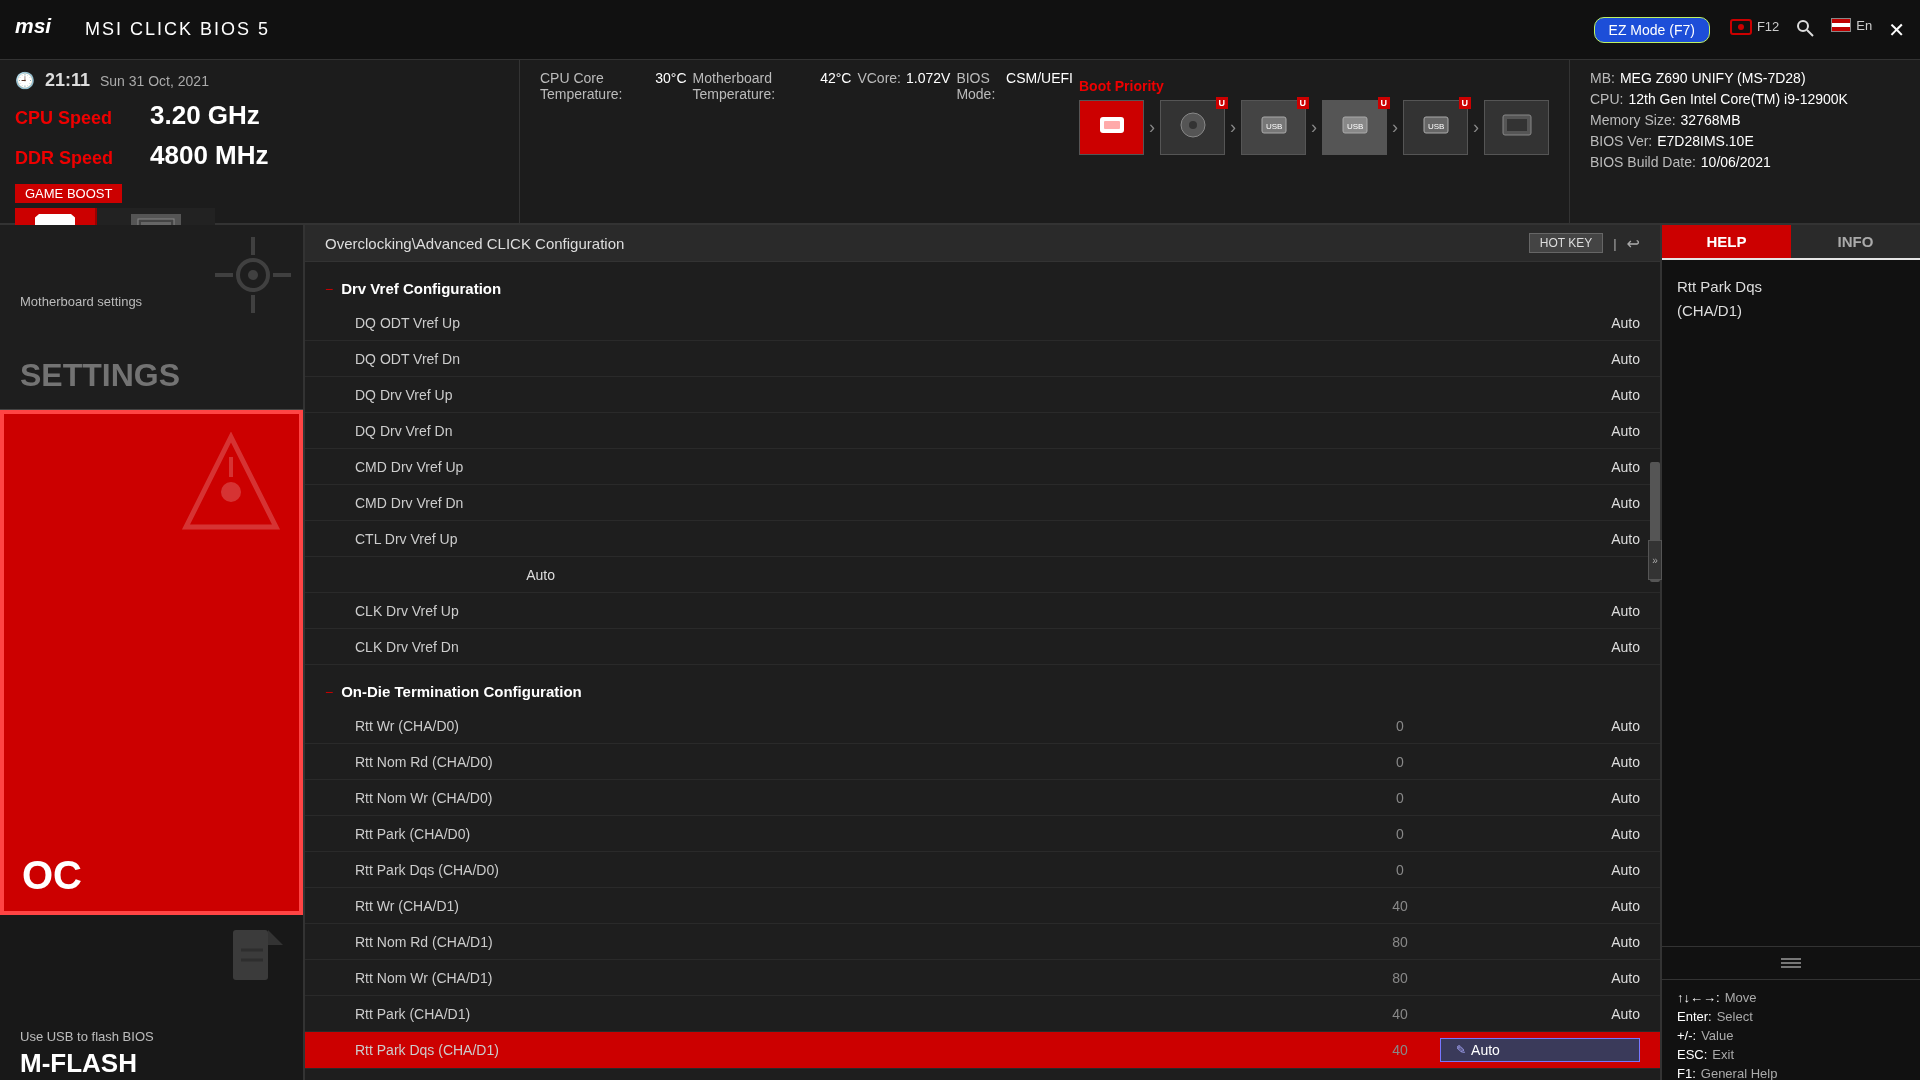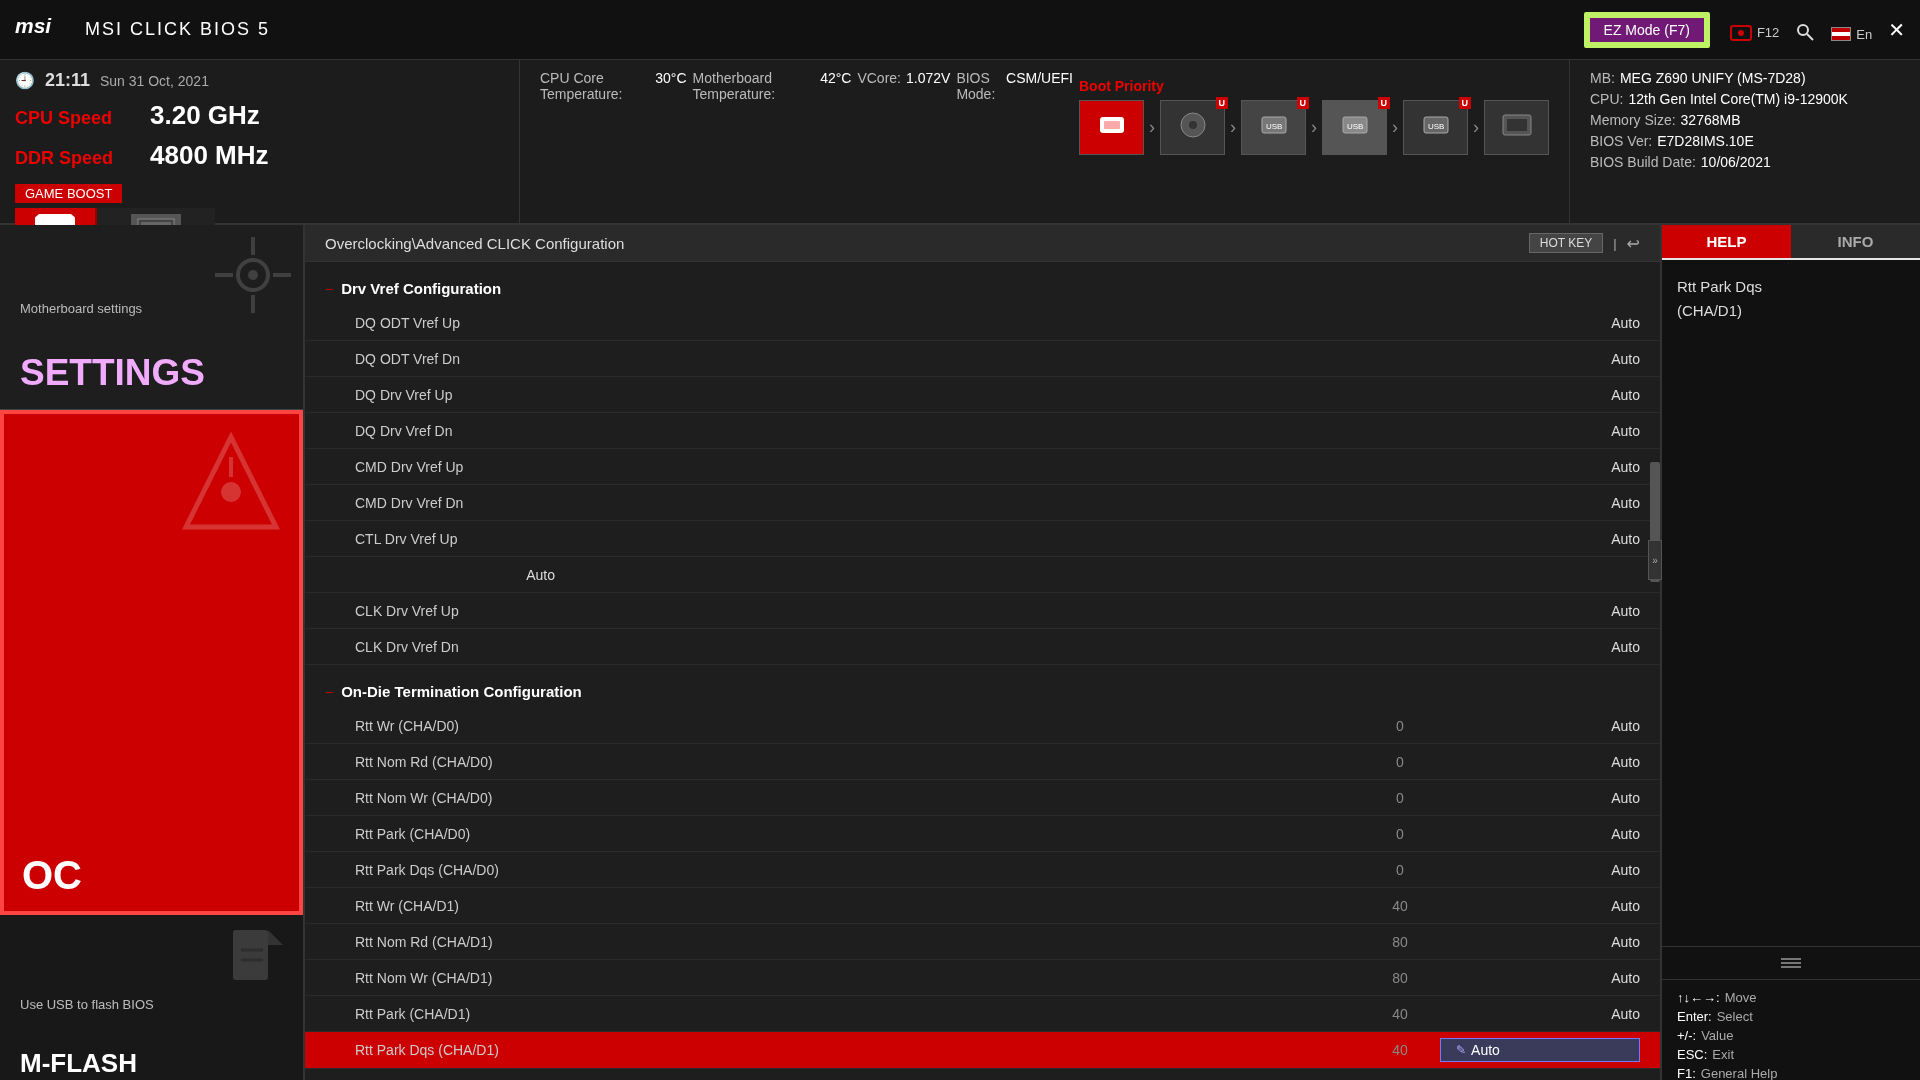"EZ Mode (F7)" .ez-mode-btn { background: #701a75 -> #1d4ed8; border: 6px solid #bef264 -> 1px solid #bef264; border-radius: 2px -> 10px }
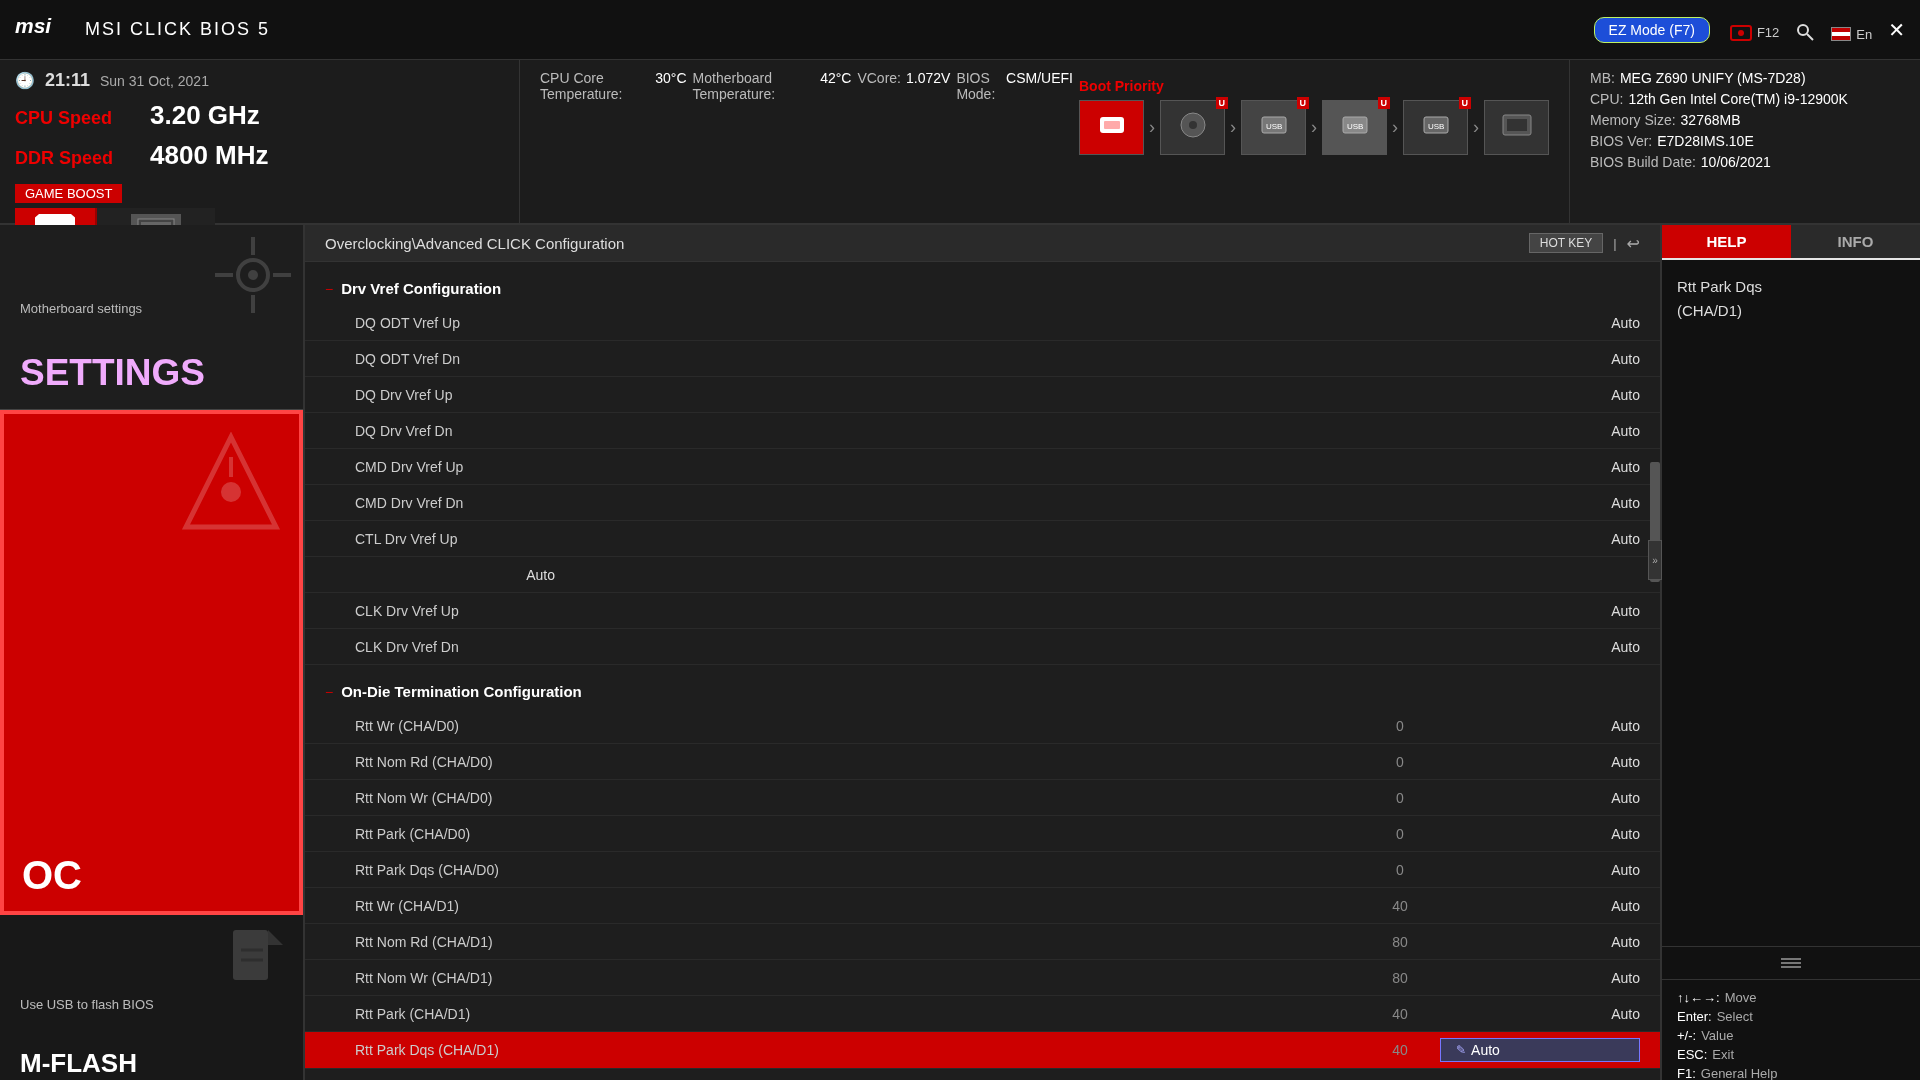"F12" .top-icons { align-items: flex-end -> flex-start }
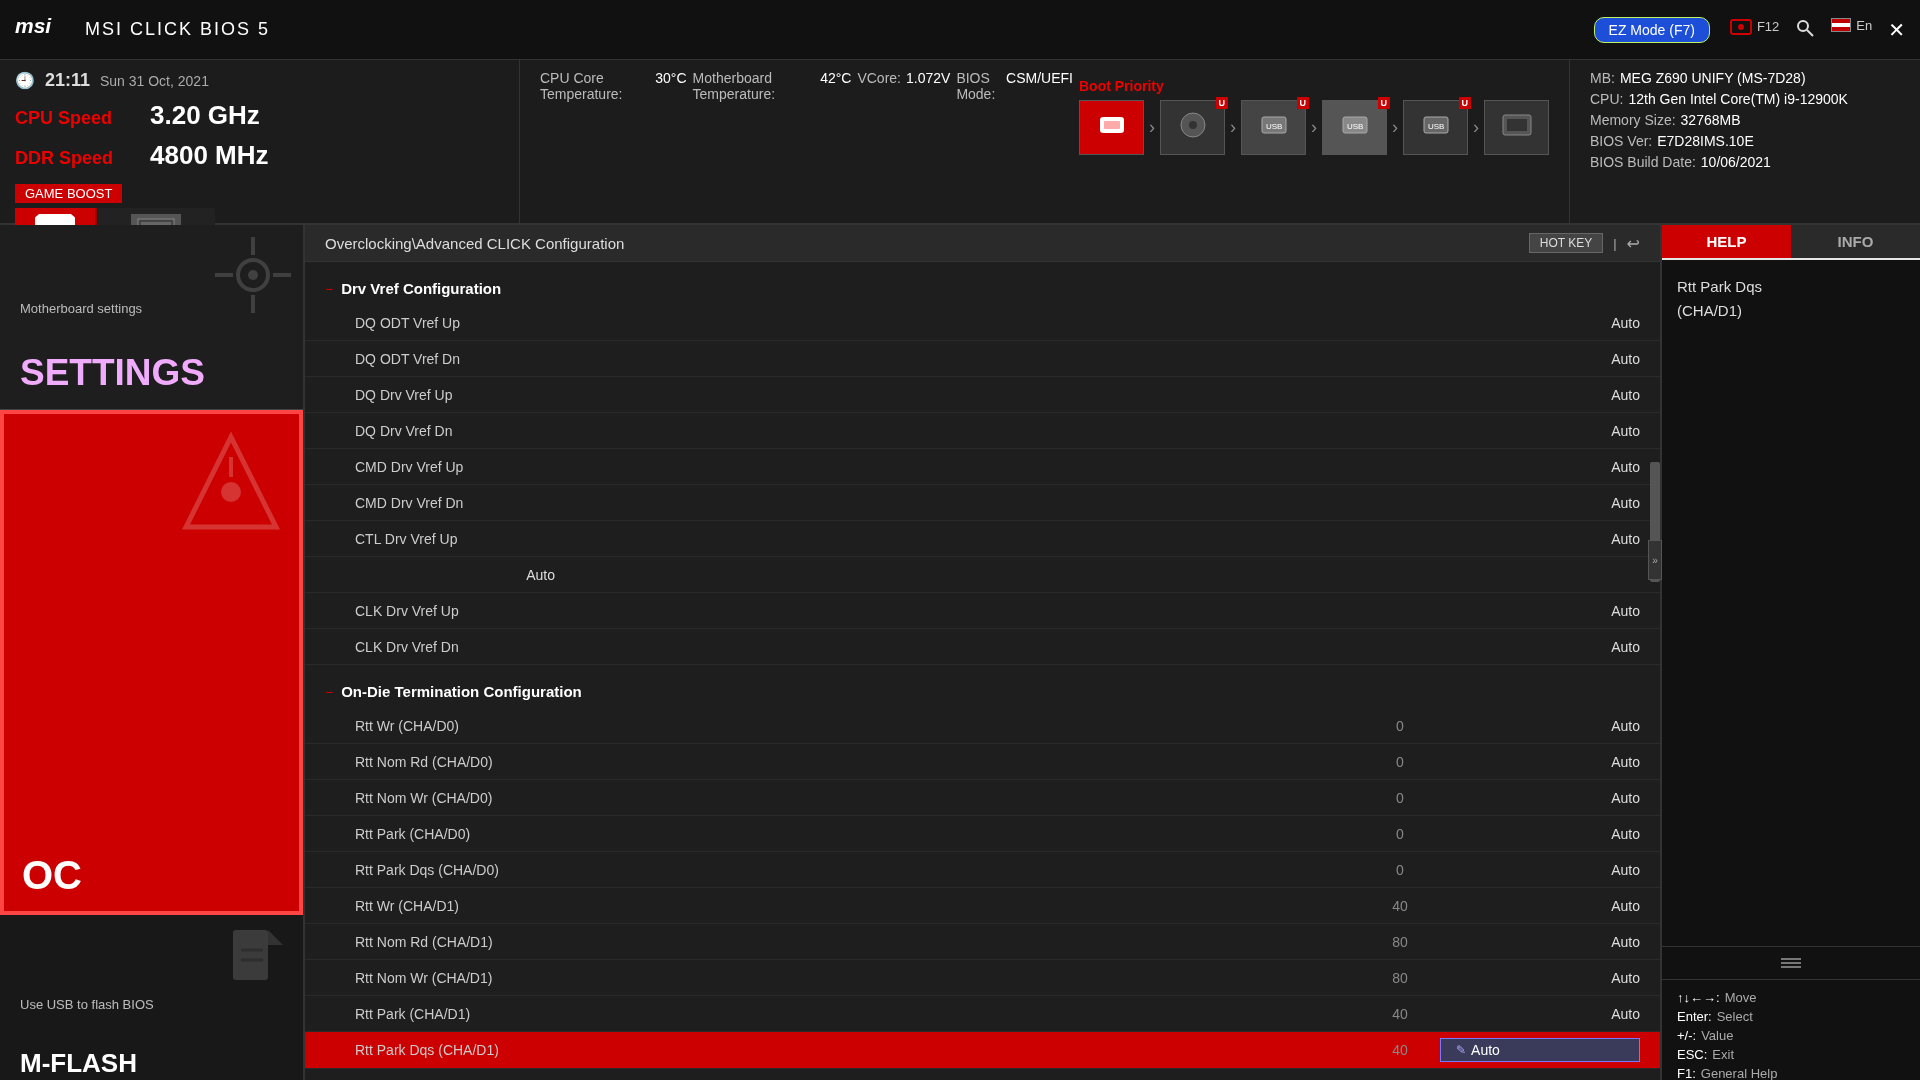"Motherboard settings" .sidebar-item { gap: 32px -> none }
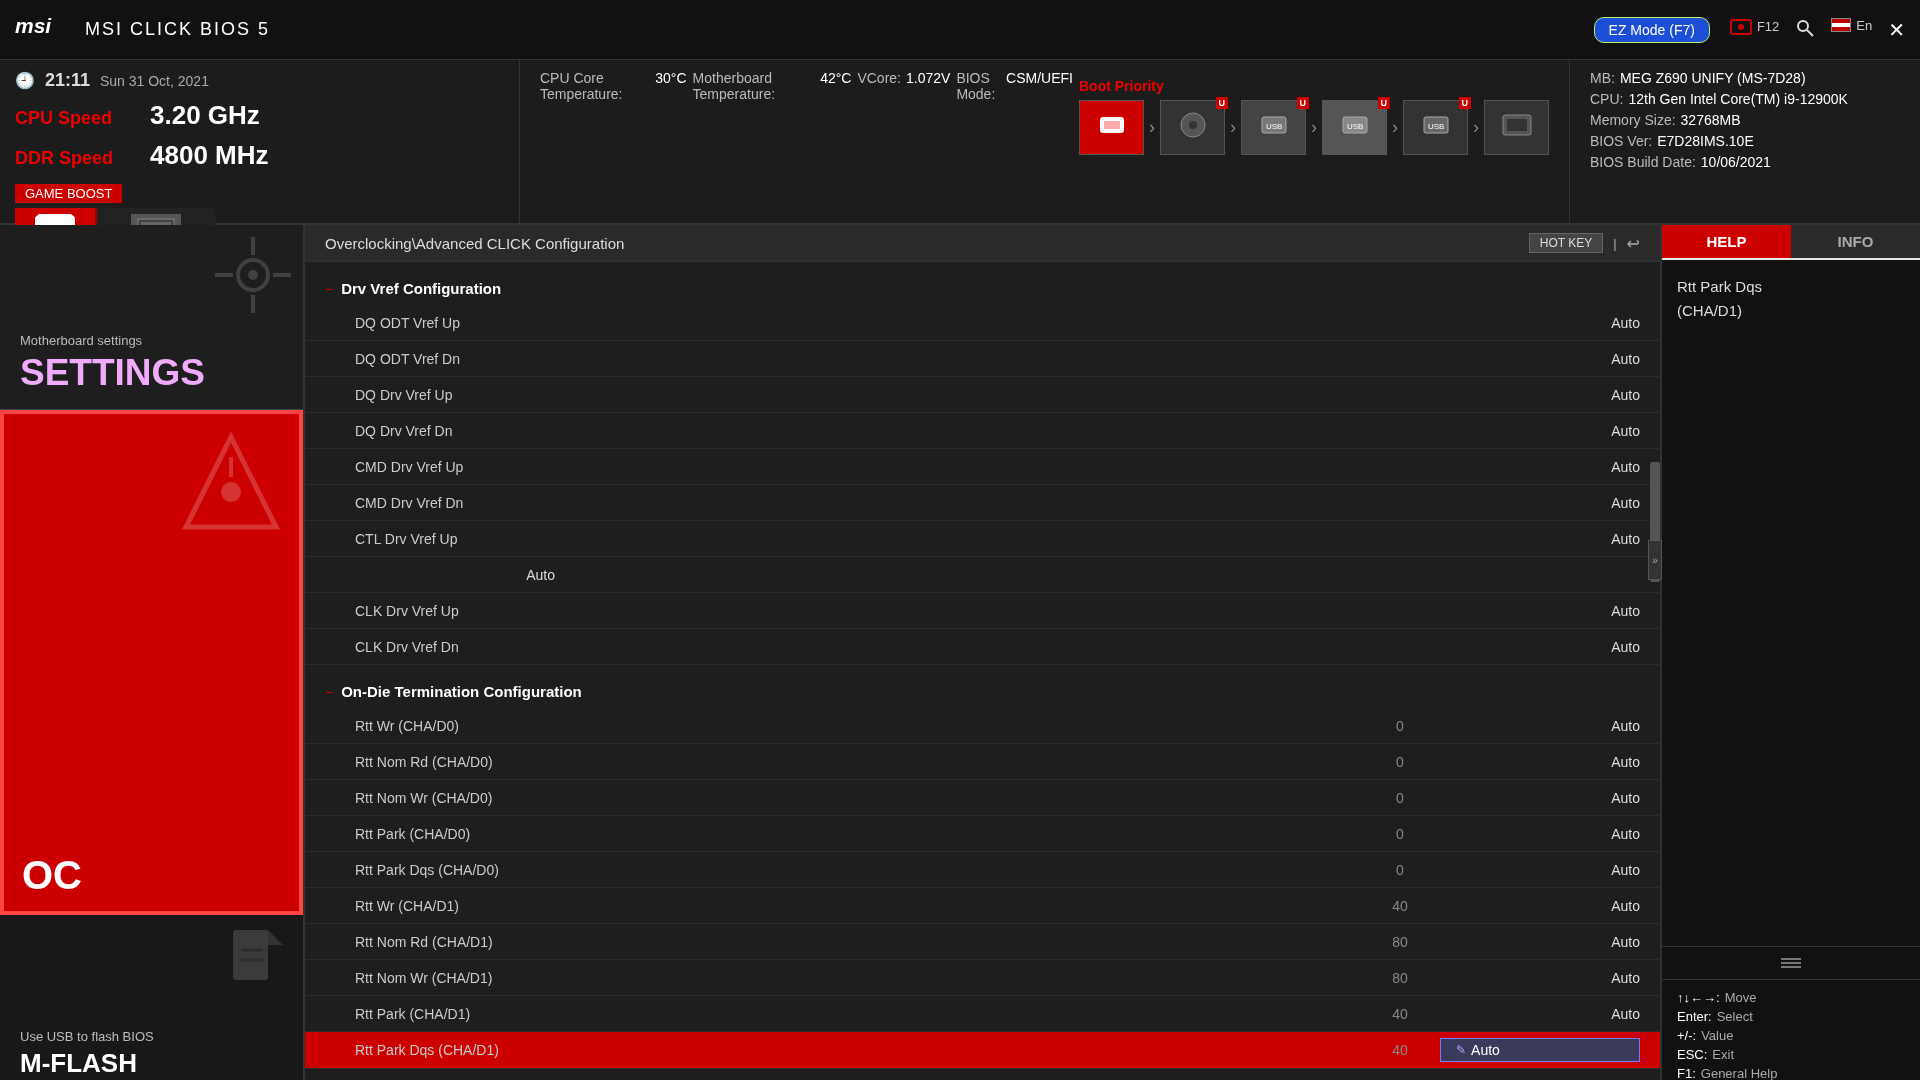"SETTINGS" .sidebar-item.settings-item .sidebar-main-label { color: #f0abfc -> #737373; font-size: 37px -> 32px; margin-top: none -> 44px }
